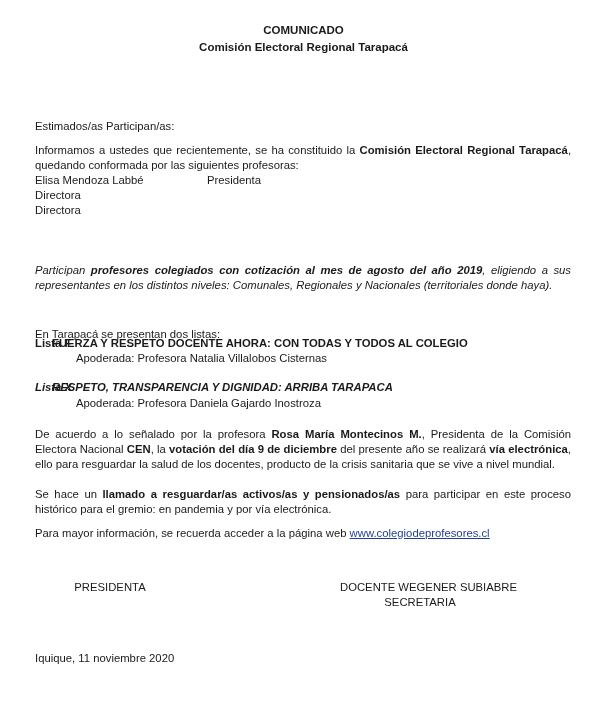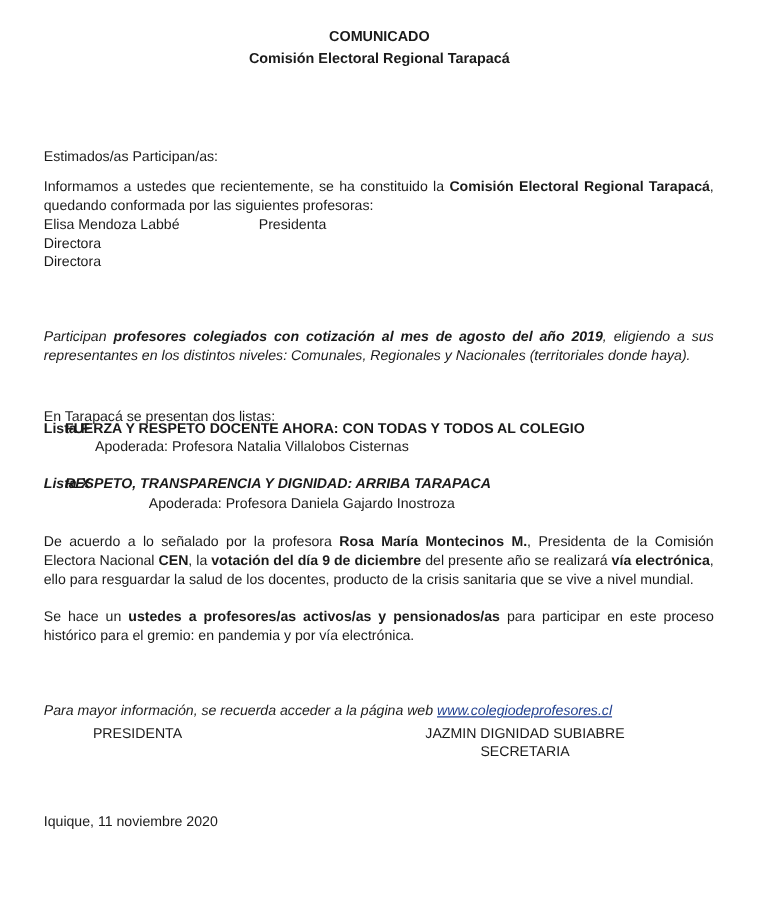"Apoderada: Profesora Daniela Gajardo" div.abs { margin-left: 43px -> none }
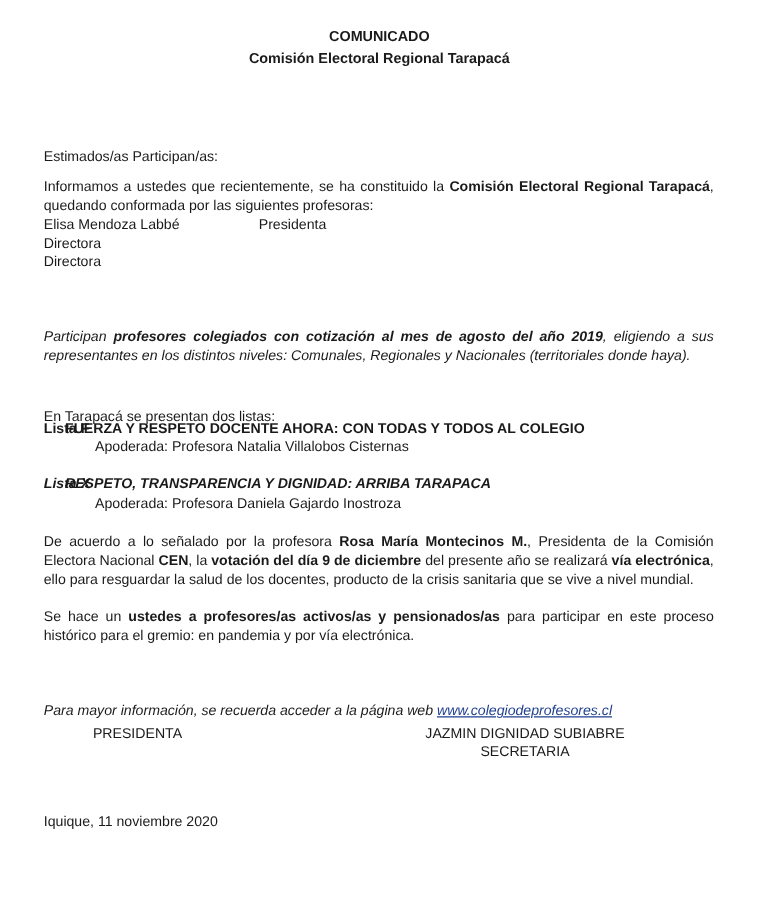"ustedes a profesores/as activos/as y" b { text: ustedes a profesores/as -> llamado a resguardar/as }
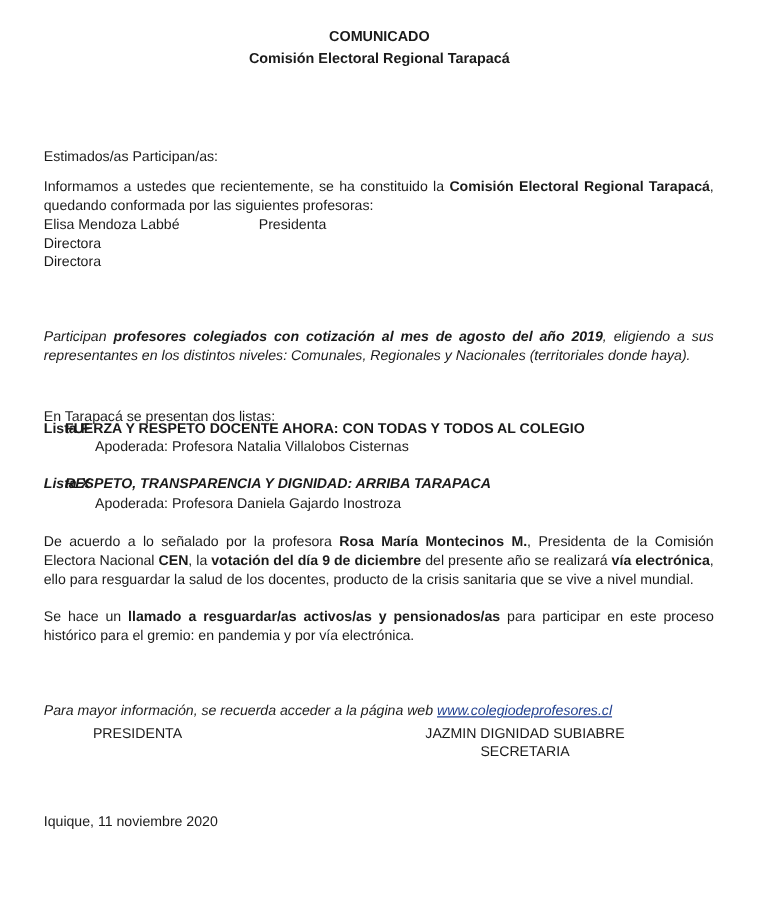"Para mayor información, se recuerda" div.abs { font-style: italic -> none; top: 562px -> 526px }
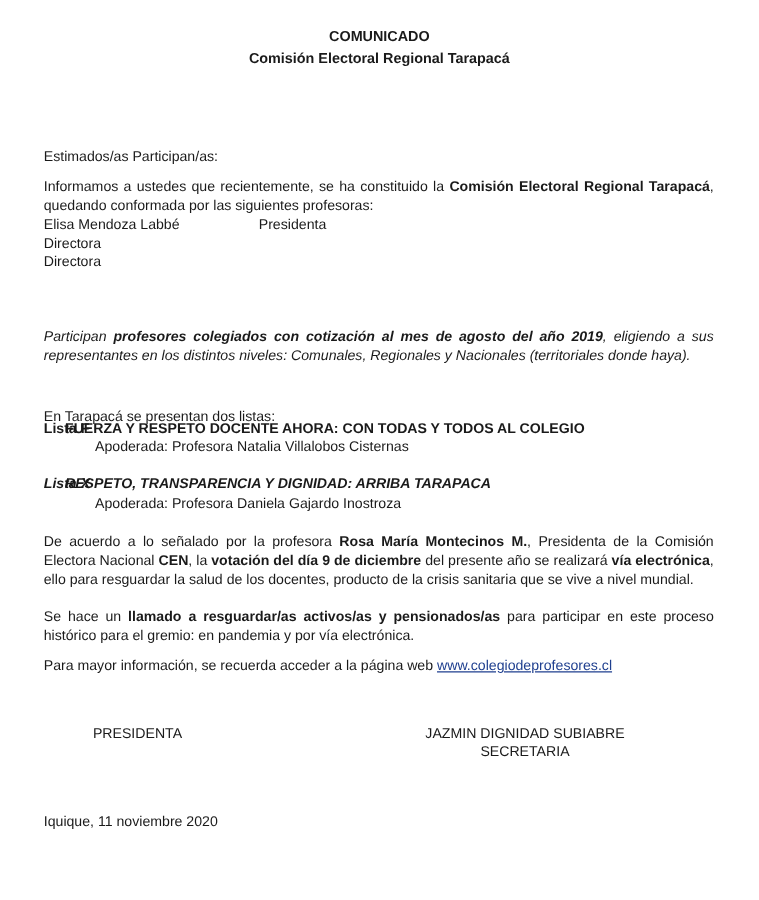"JAZMIN DIGNIDAD SUBIABRE" div { text: JAZMIN DIGNIDAD -> DOCENTE WEGENER }
